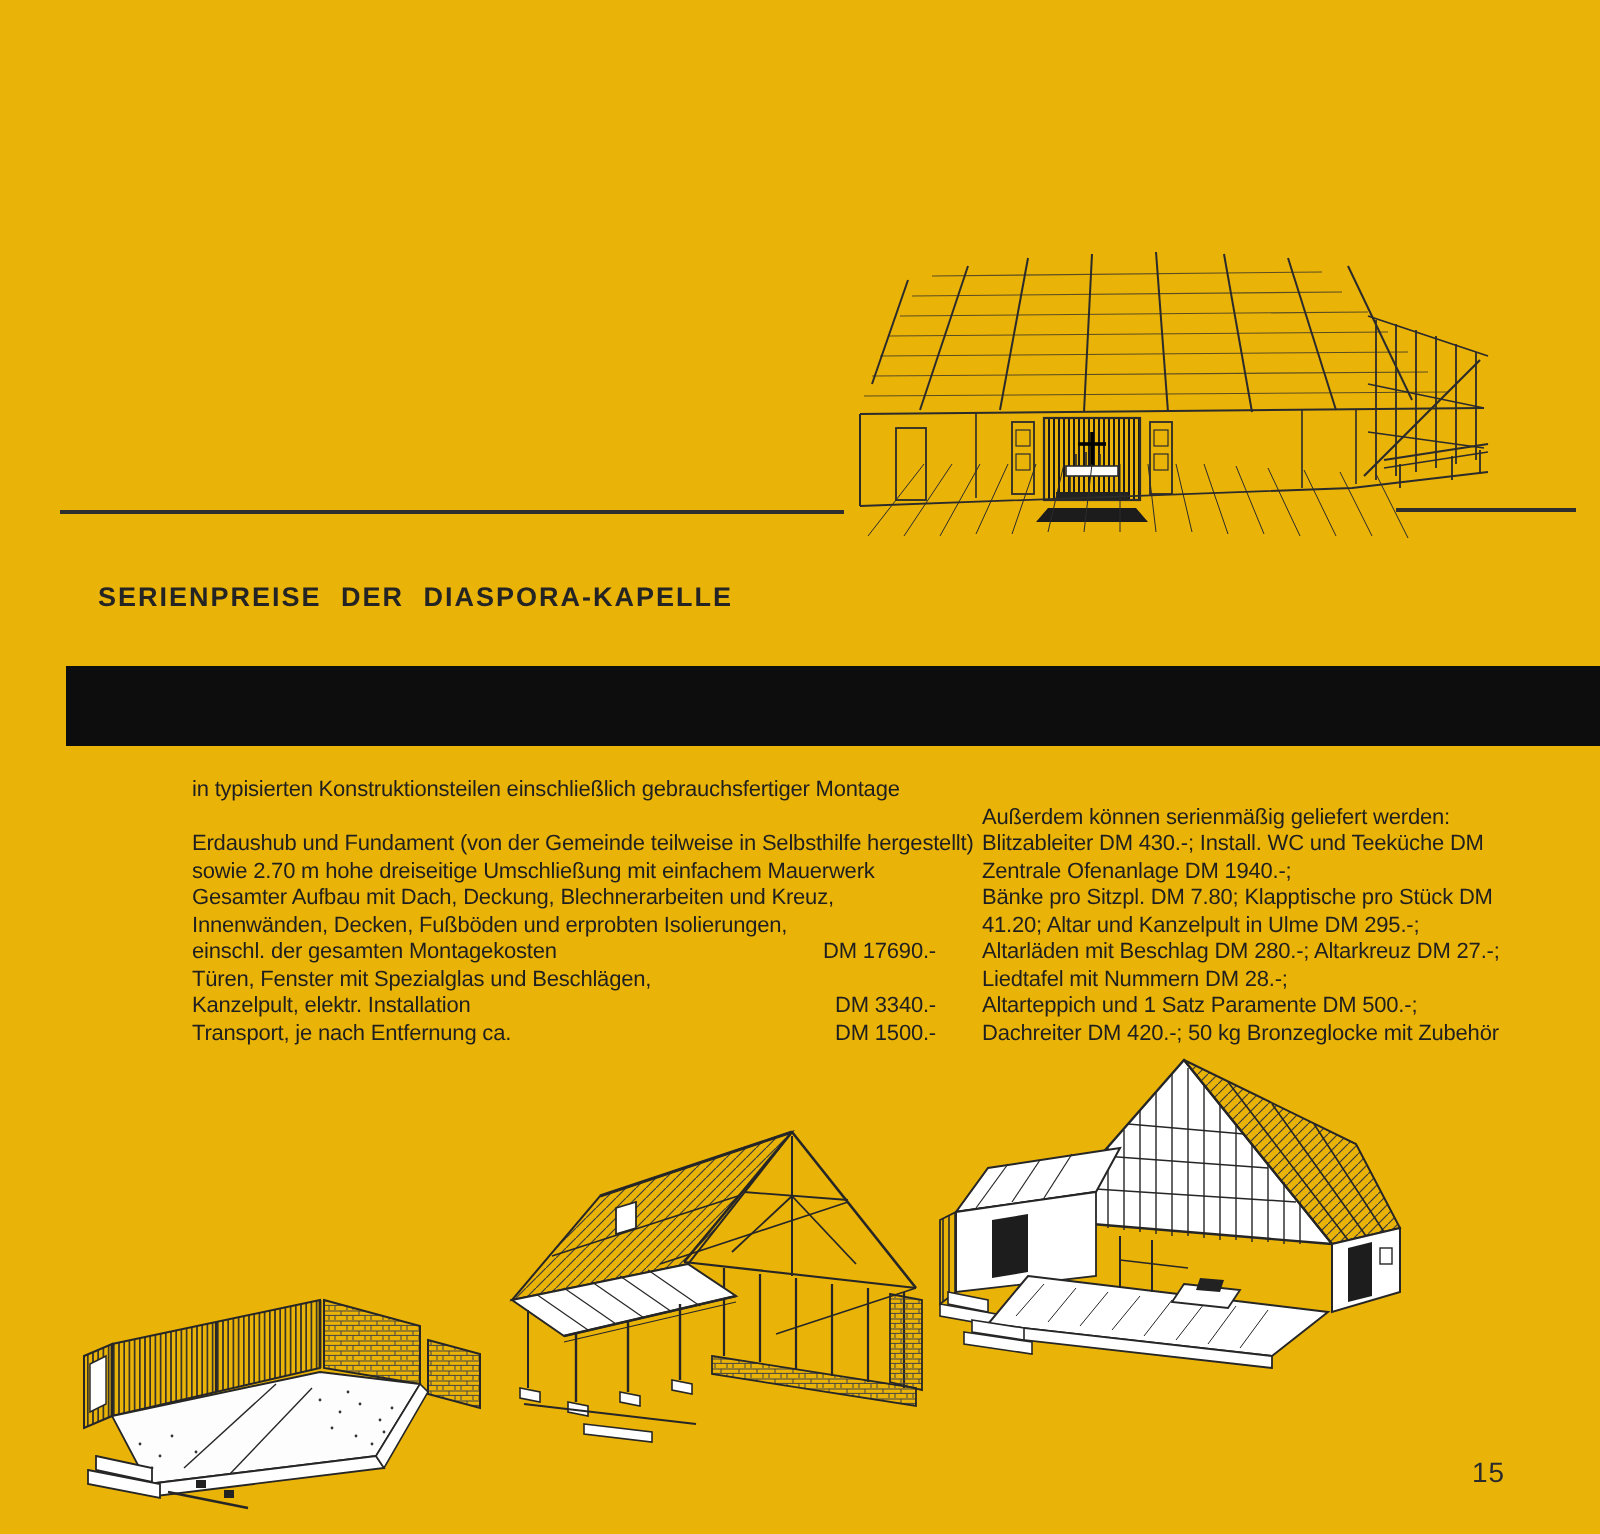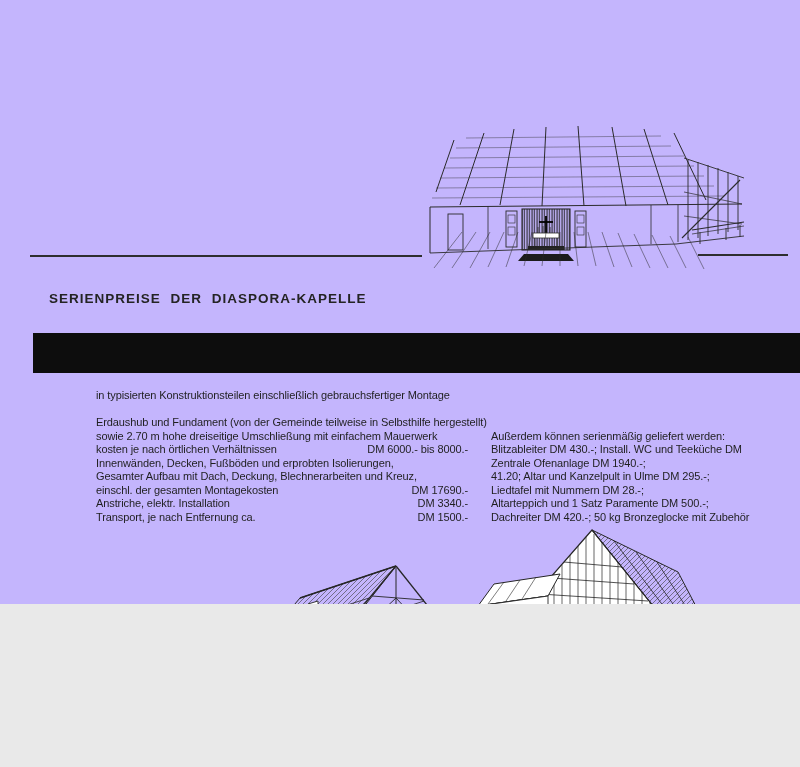"SERIENPREISE DER DIASPORA-KAPELLE" .page { background: #c4b5fd -> #eab308; height: 604px -> 767px }
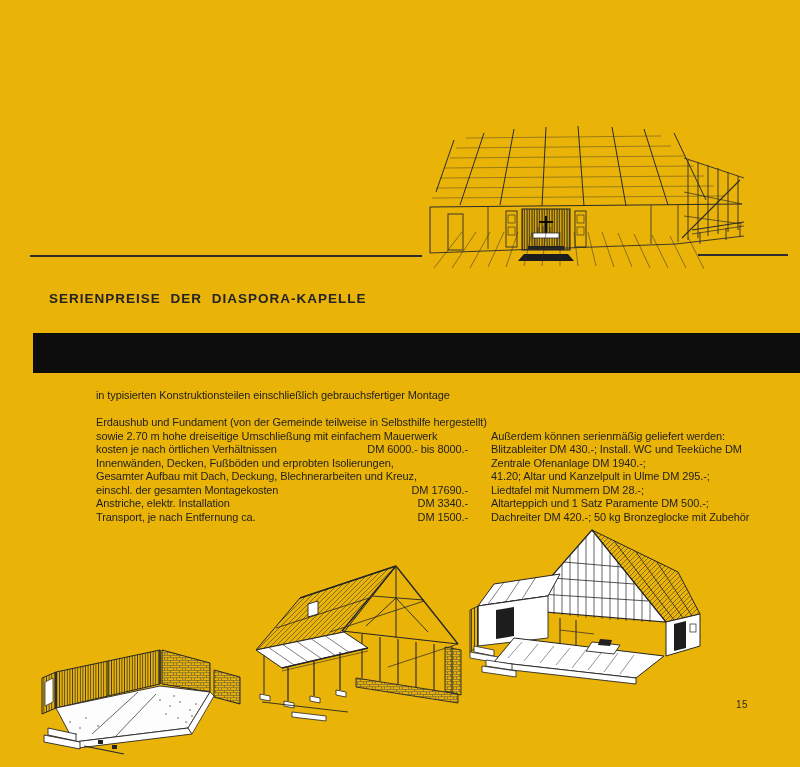"kosten je nach örtlichen Verhältnissen" div.lline { html: <div> <span>kosten je nach örtlichen Verhältnissen</span> <span>DM 6000.- bis 8000.-</span> </div> -> none }
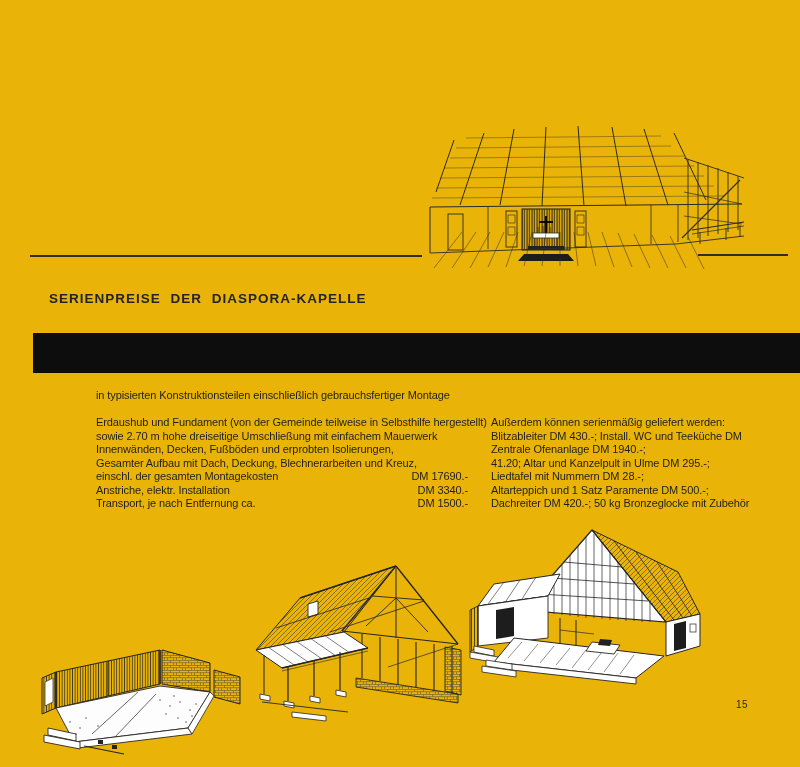"Bänke pro Sitzpl. DM 7.80;" div.rline { html: none -> <div>Bänke pro Sitzpl. DM 7.80; Klapptische pro Stück DM</div> }
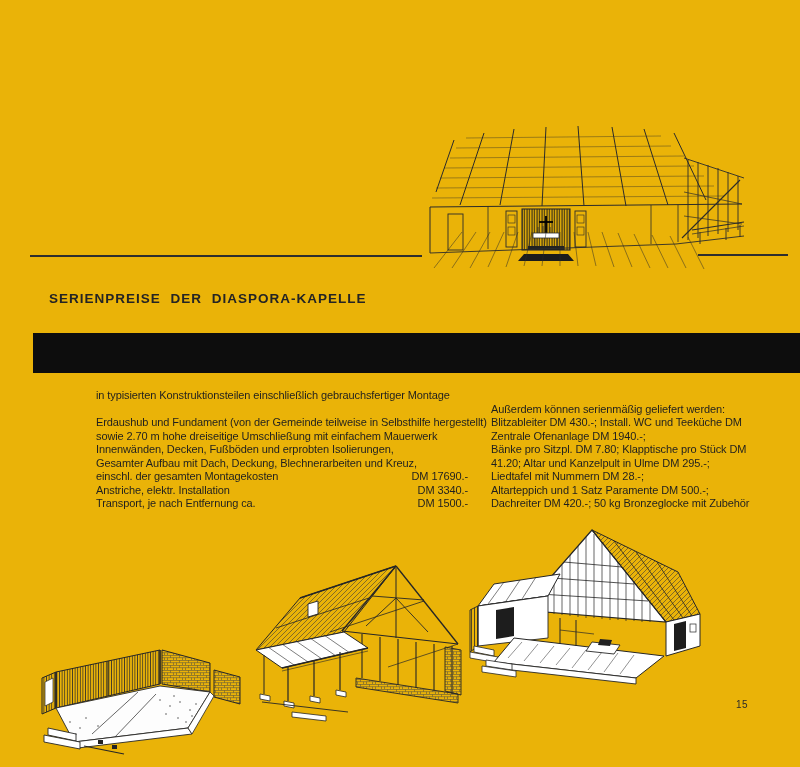"Innenwänden, Decken, Fußböden und" div.lline { order: before "Gesamter Aufbau mit Dach, Deckung," -> after "Gesamter Aufbau mit Dach, Deckung," }
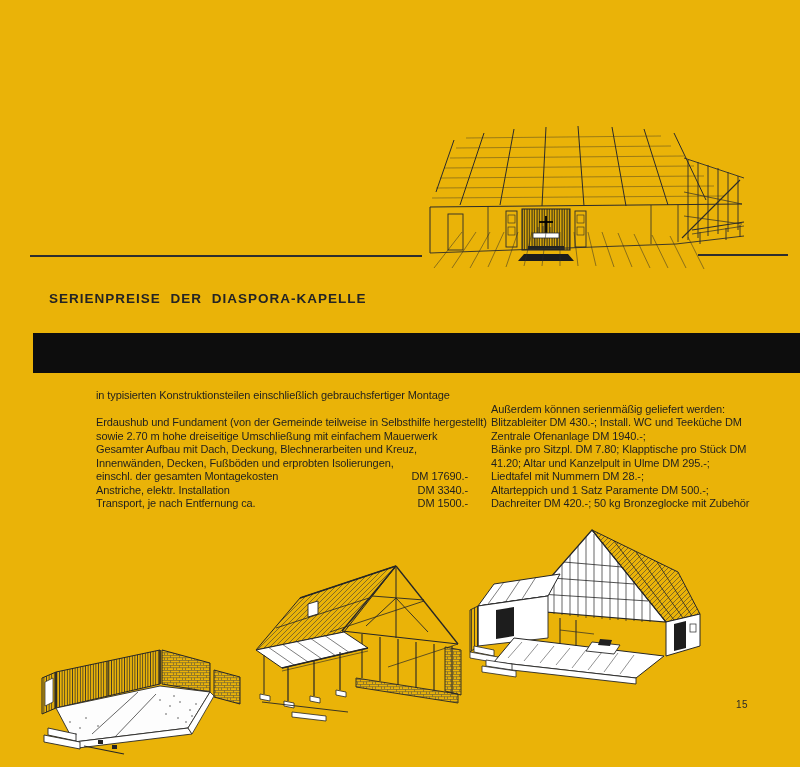"Altarläden mit Beschlag DM 280.-;" div.rline { html: none -> <div>Altarläden mit Beschlag DM 280.-; Altarkreuz DM 27.-;</div> }
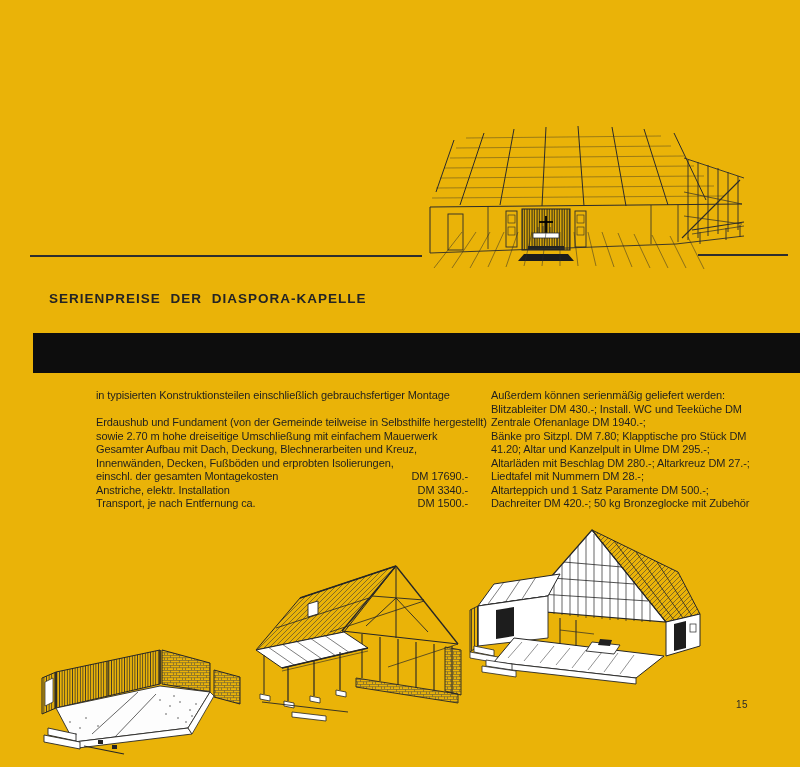"Türen, Fenster mit Spezialglas und" span { html: none -> <span>Türen, Fenster mit Spezialglas und Beschlägen,</span> }
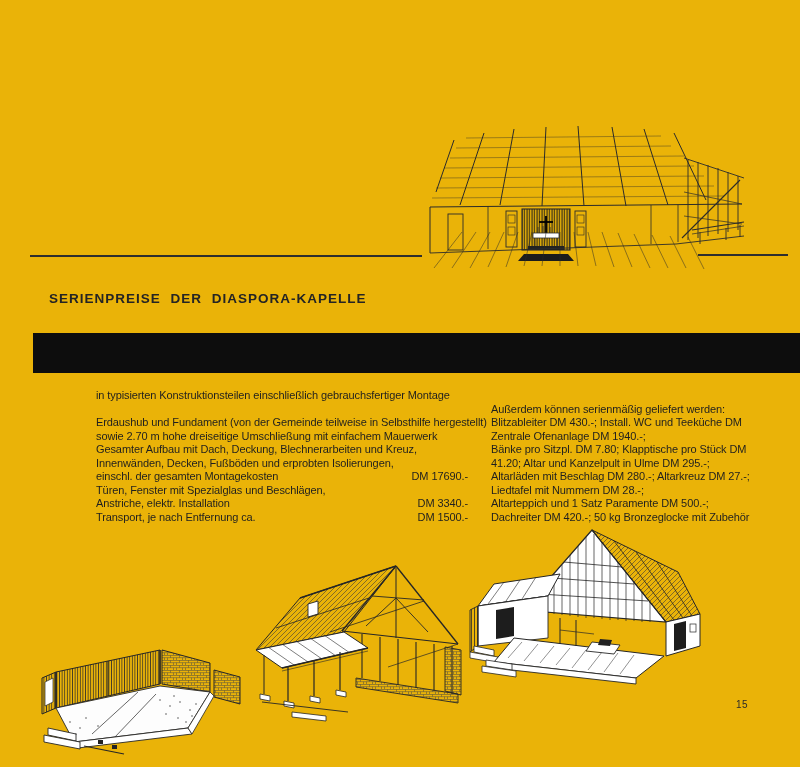"Anstriche, elektr. Installation" span { text: Anstriche -> Kanzelpult }
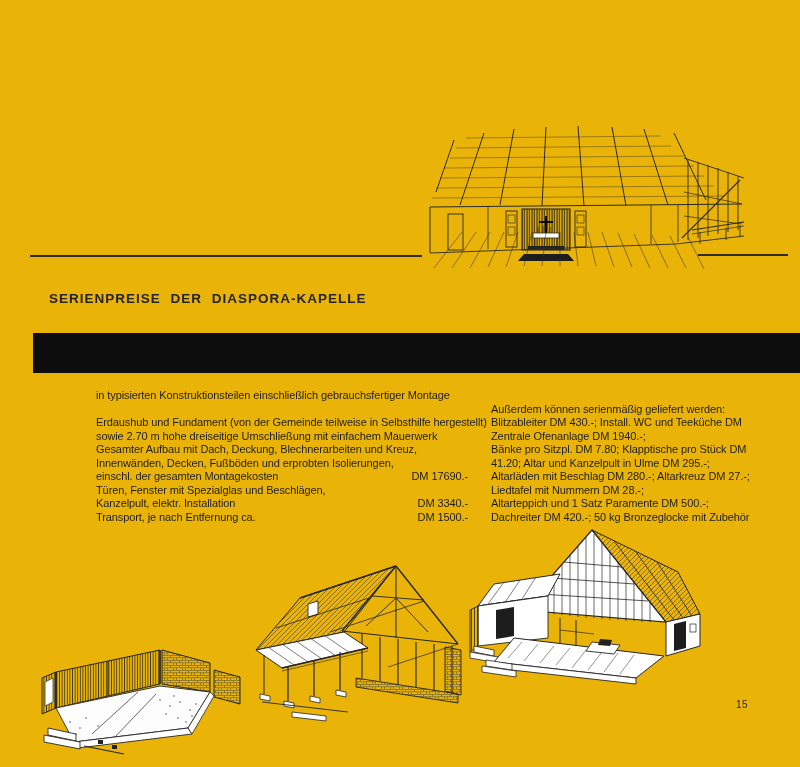"15" .page-number { font-size: 10px -> 14px; top: 699px -> 728px }
